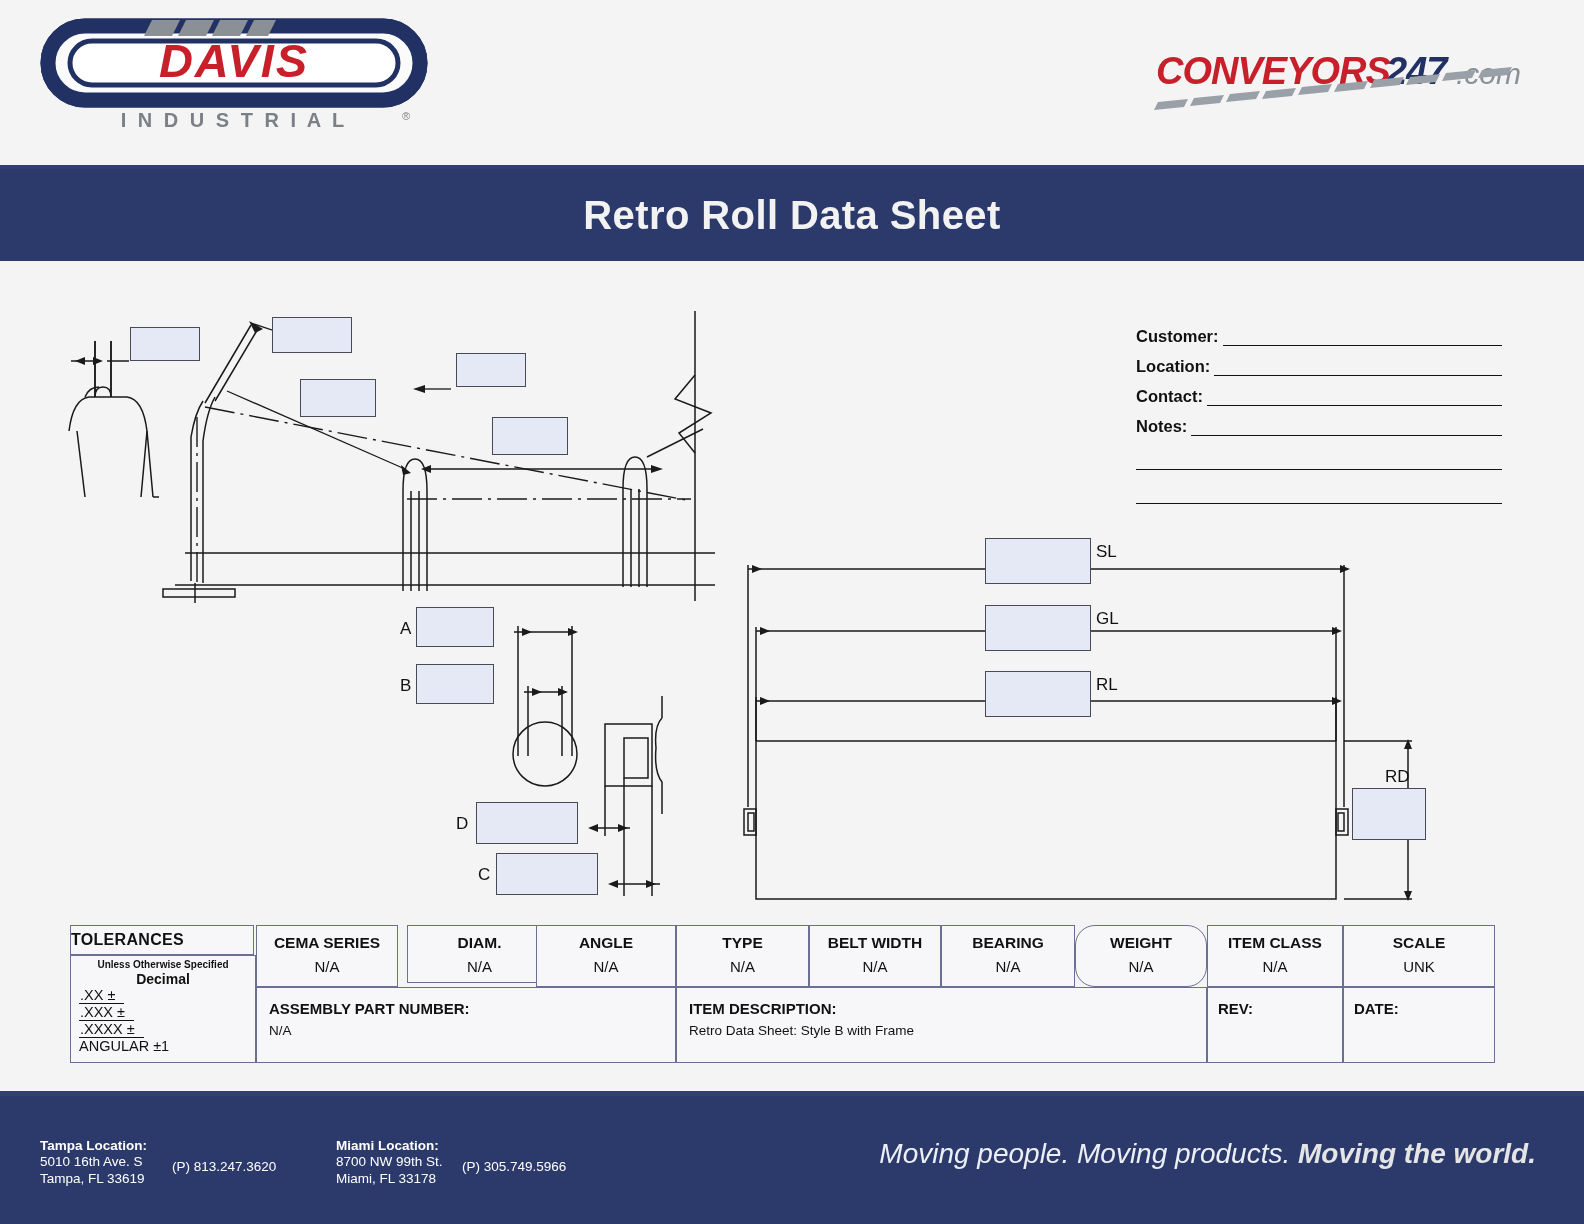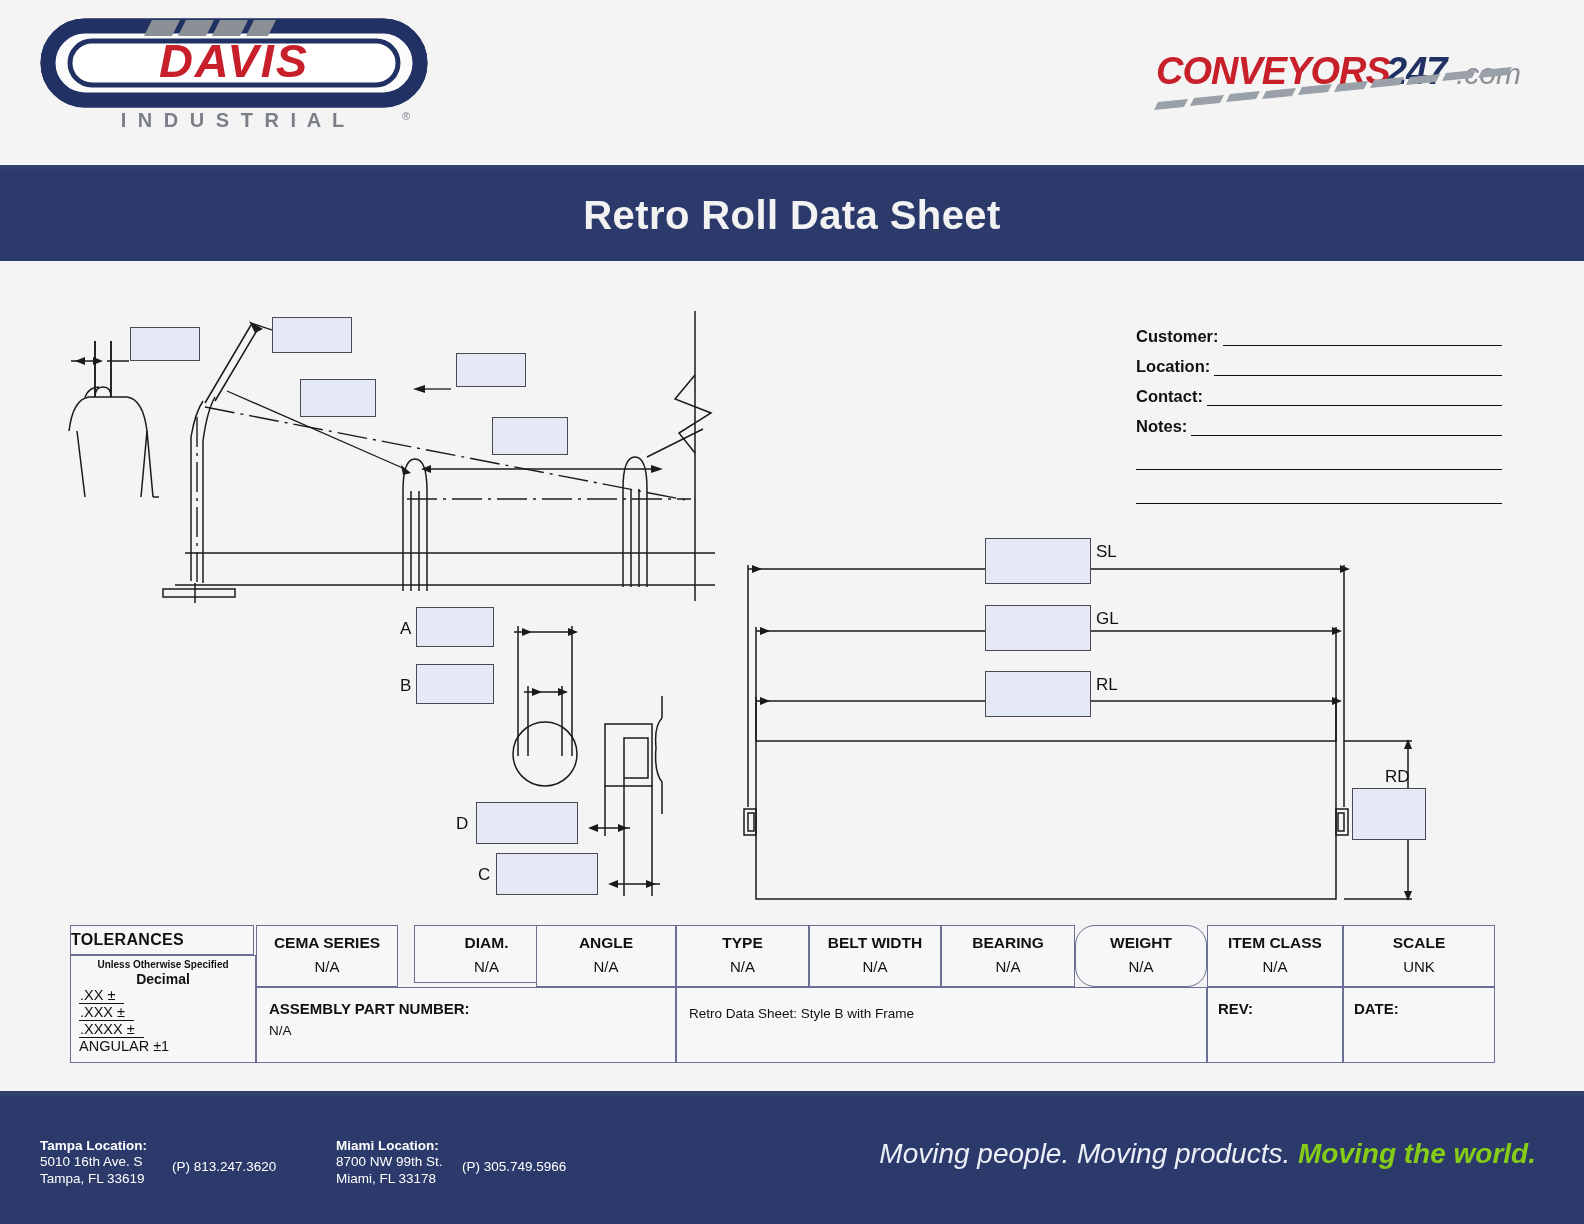"DIAM." div.tblbox { left: 344px -> 337px }
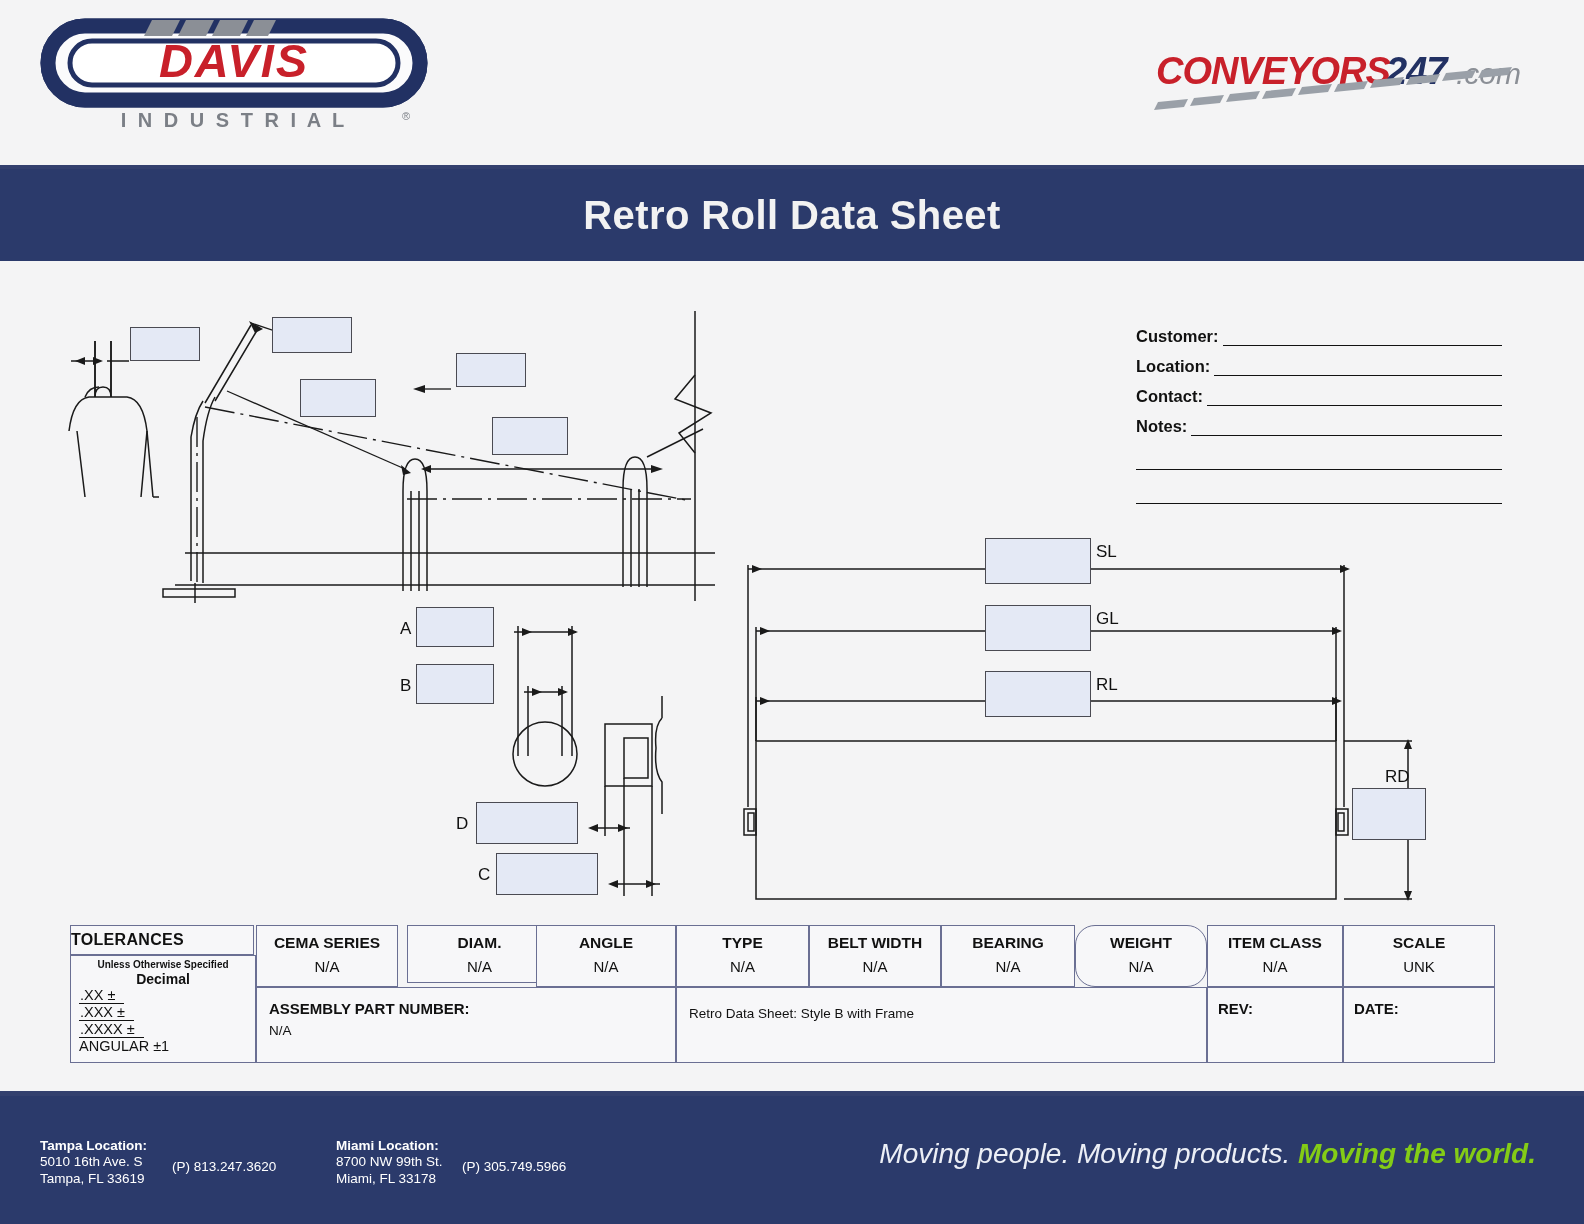"ITEM DESCRIPTION:" div.fieldlabel { html: none -> <div>ITEM DESCRIPTION:</div> }
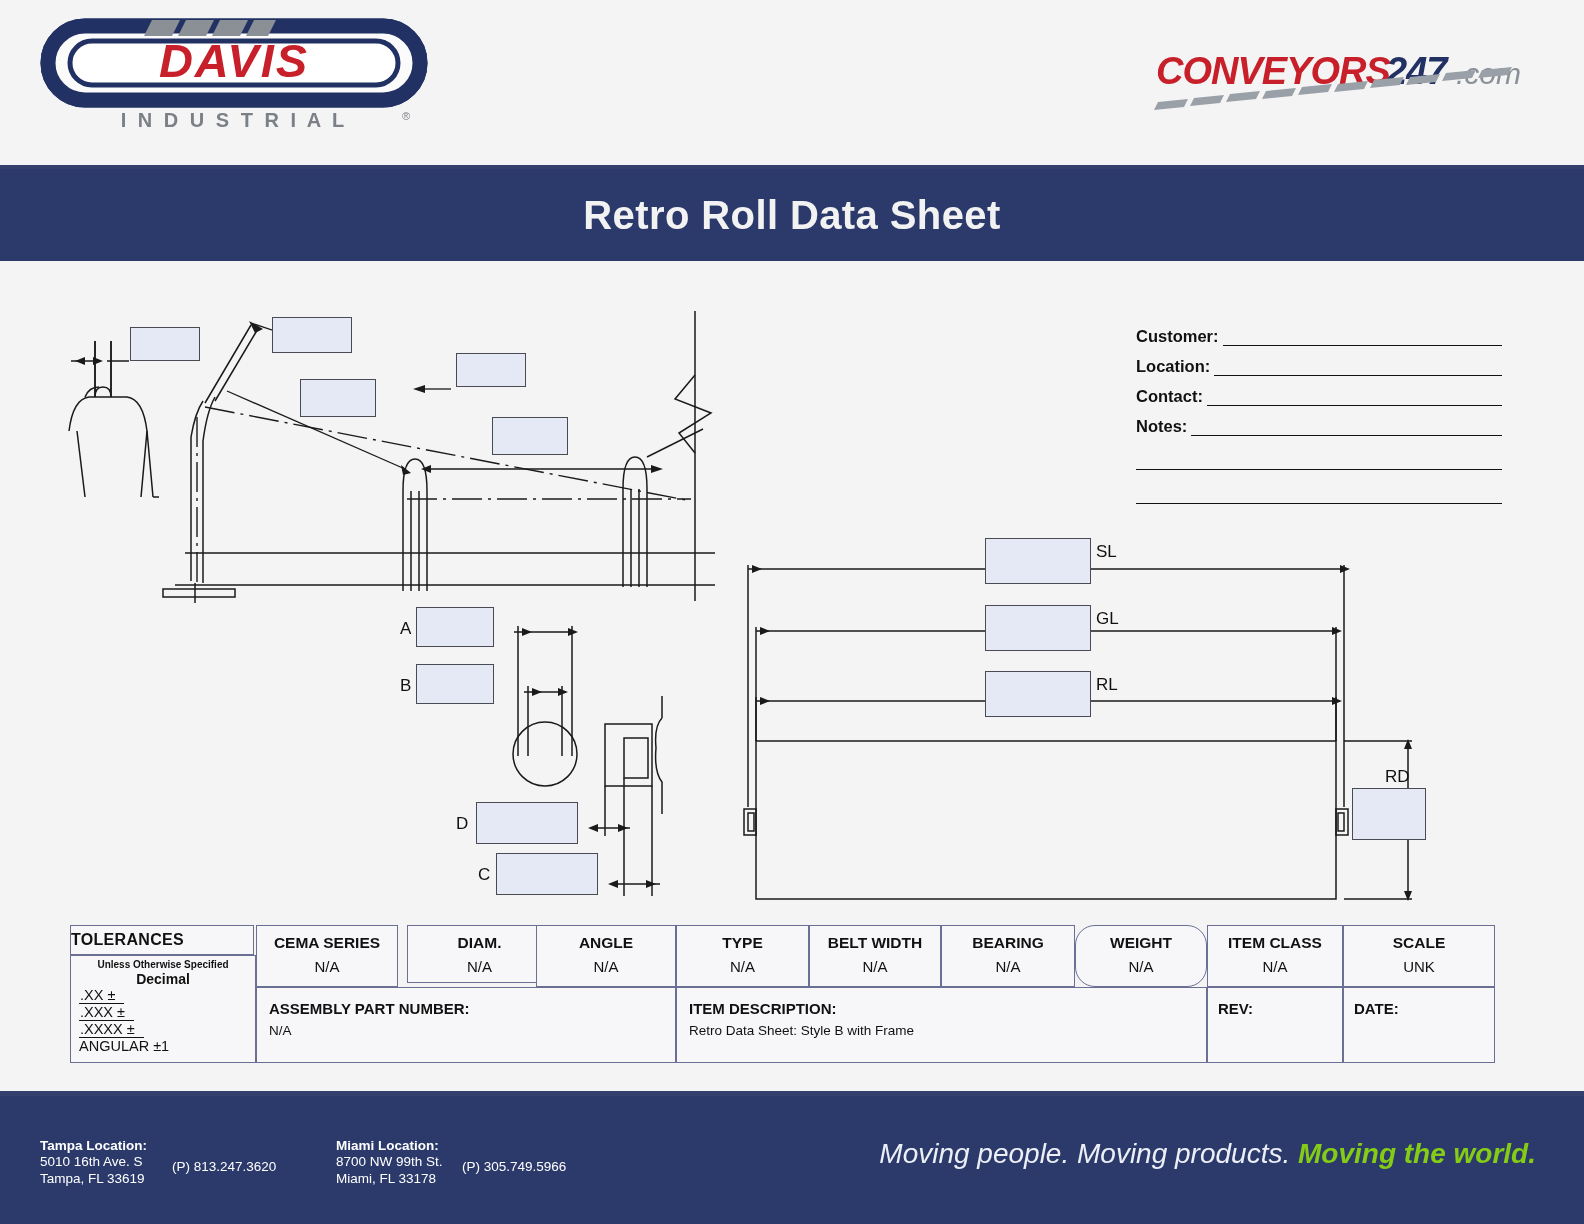"Moving the world." #tagline b { color: #84cc16 -> #e5e5e5 }
